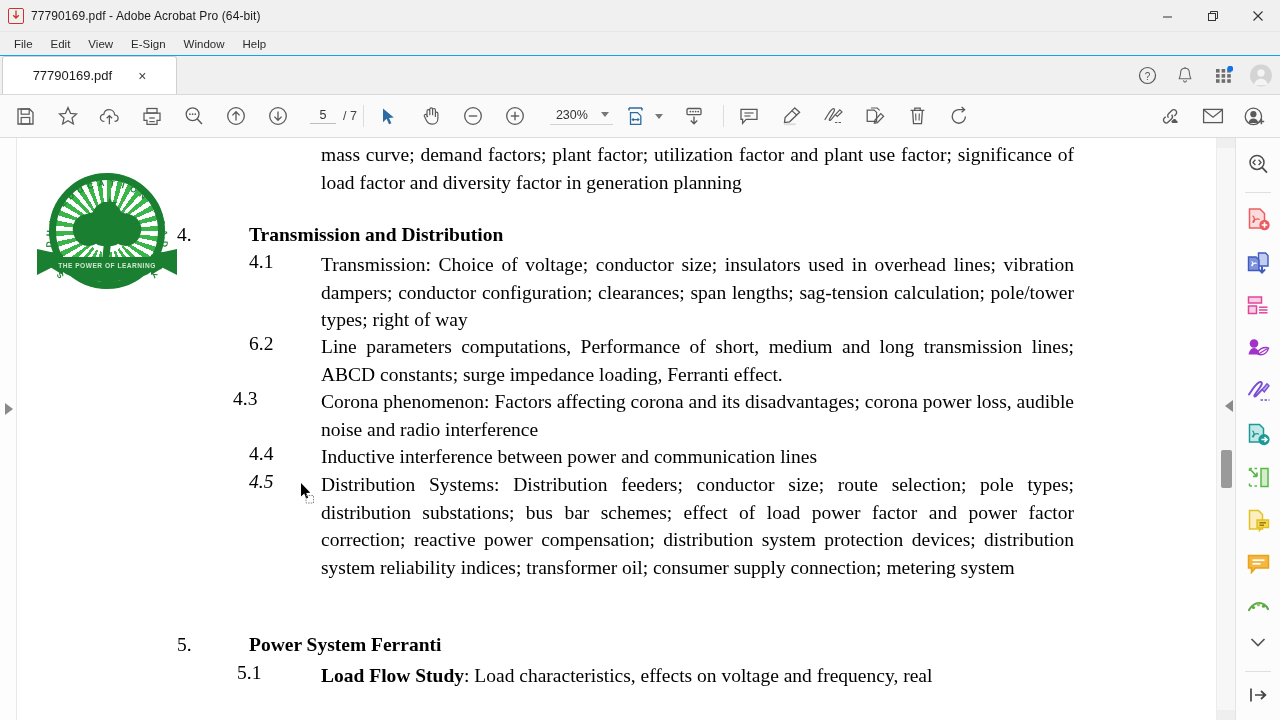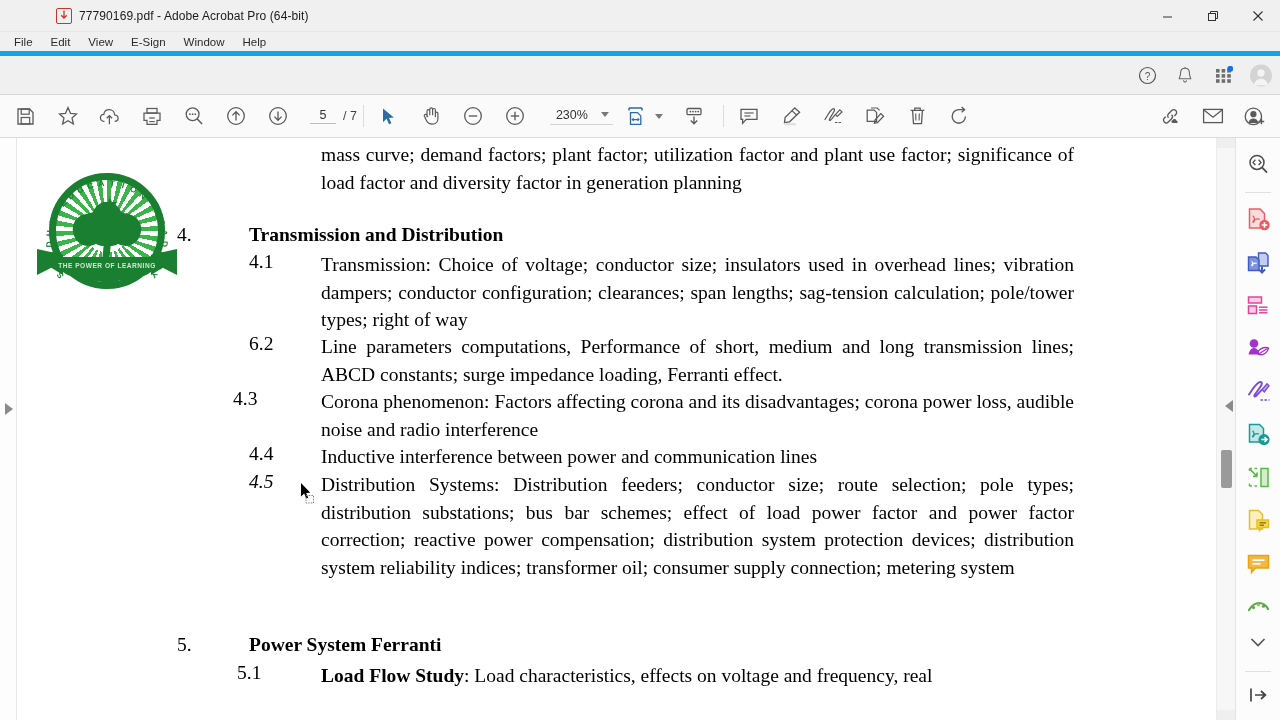"77790169.pdf - Adobe Acrobat Pro" .title-left { margin-left: 48px -> none }
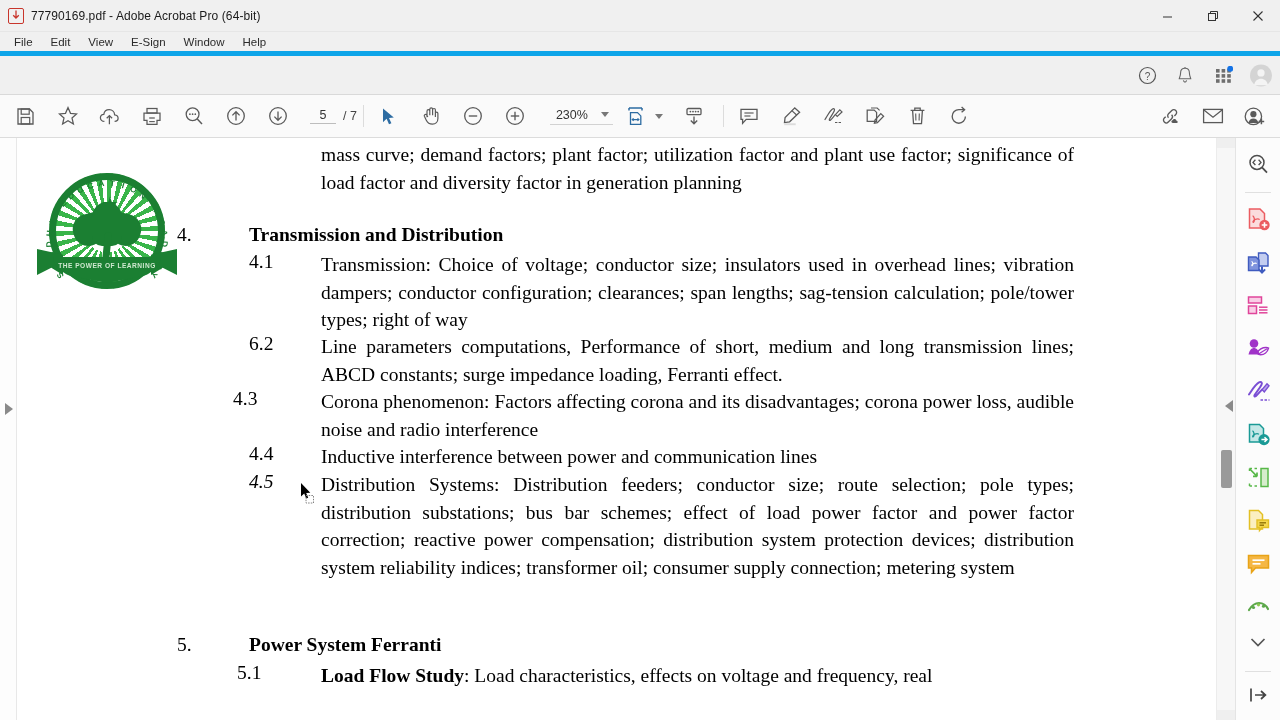"File" .menubar { border-bottom: 5px solid #0ea5e9 -> 1px solid #0ea5e9 }
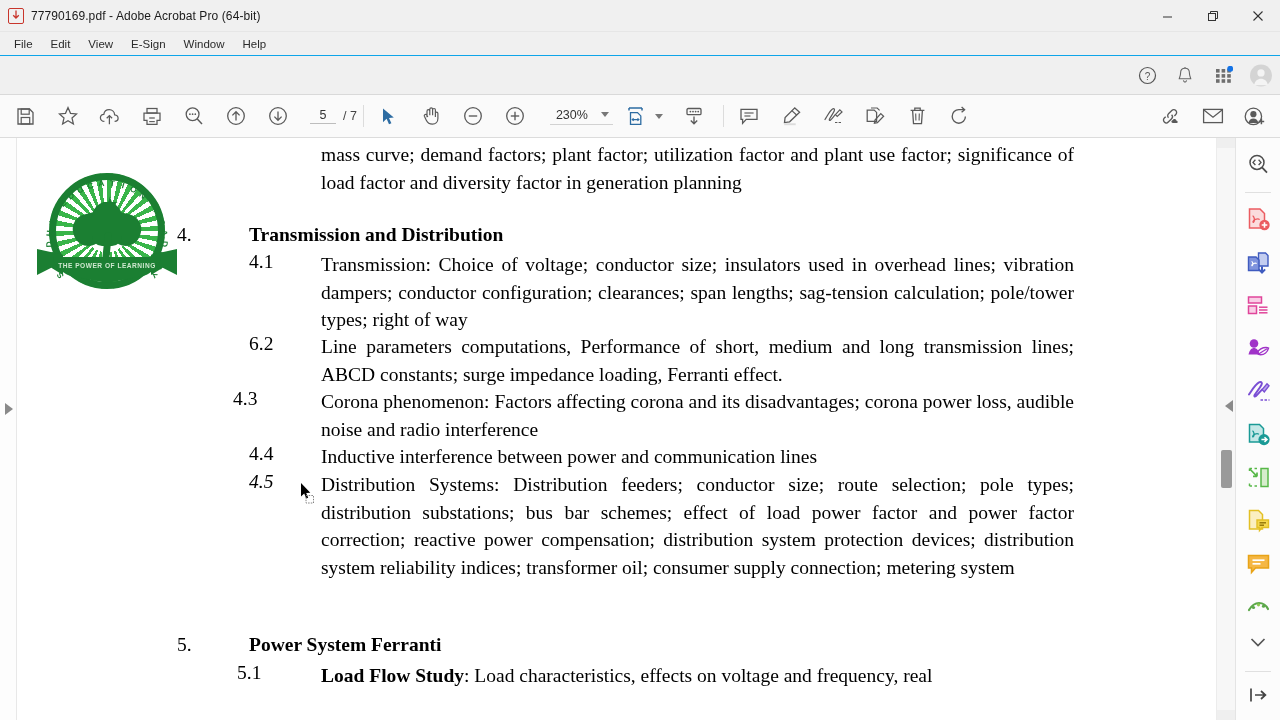"77790169.pdf" div.doc-tab { html: none -> <div> <span>77790169.pdf</span> <span>×</span> </div> }
